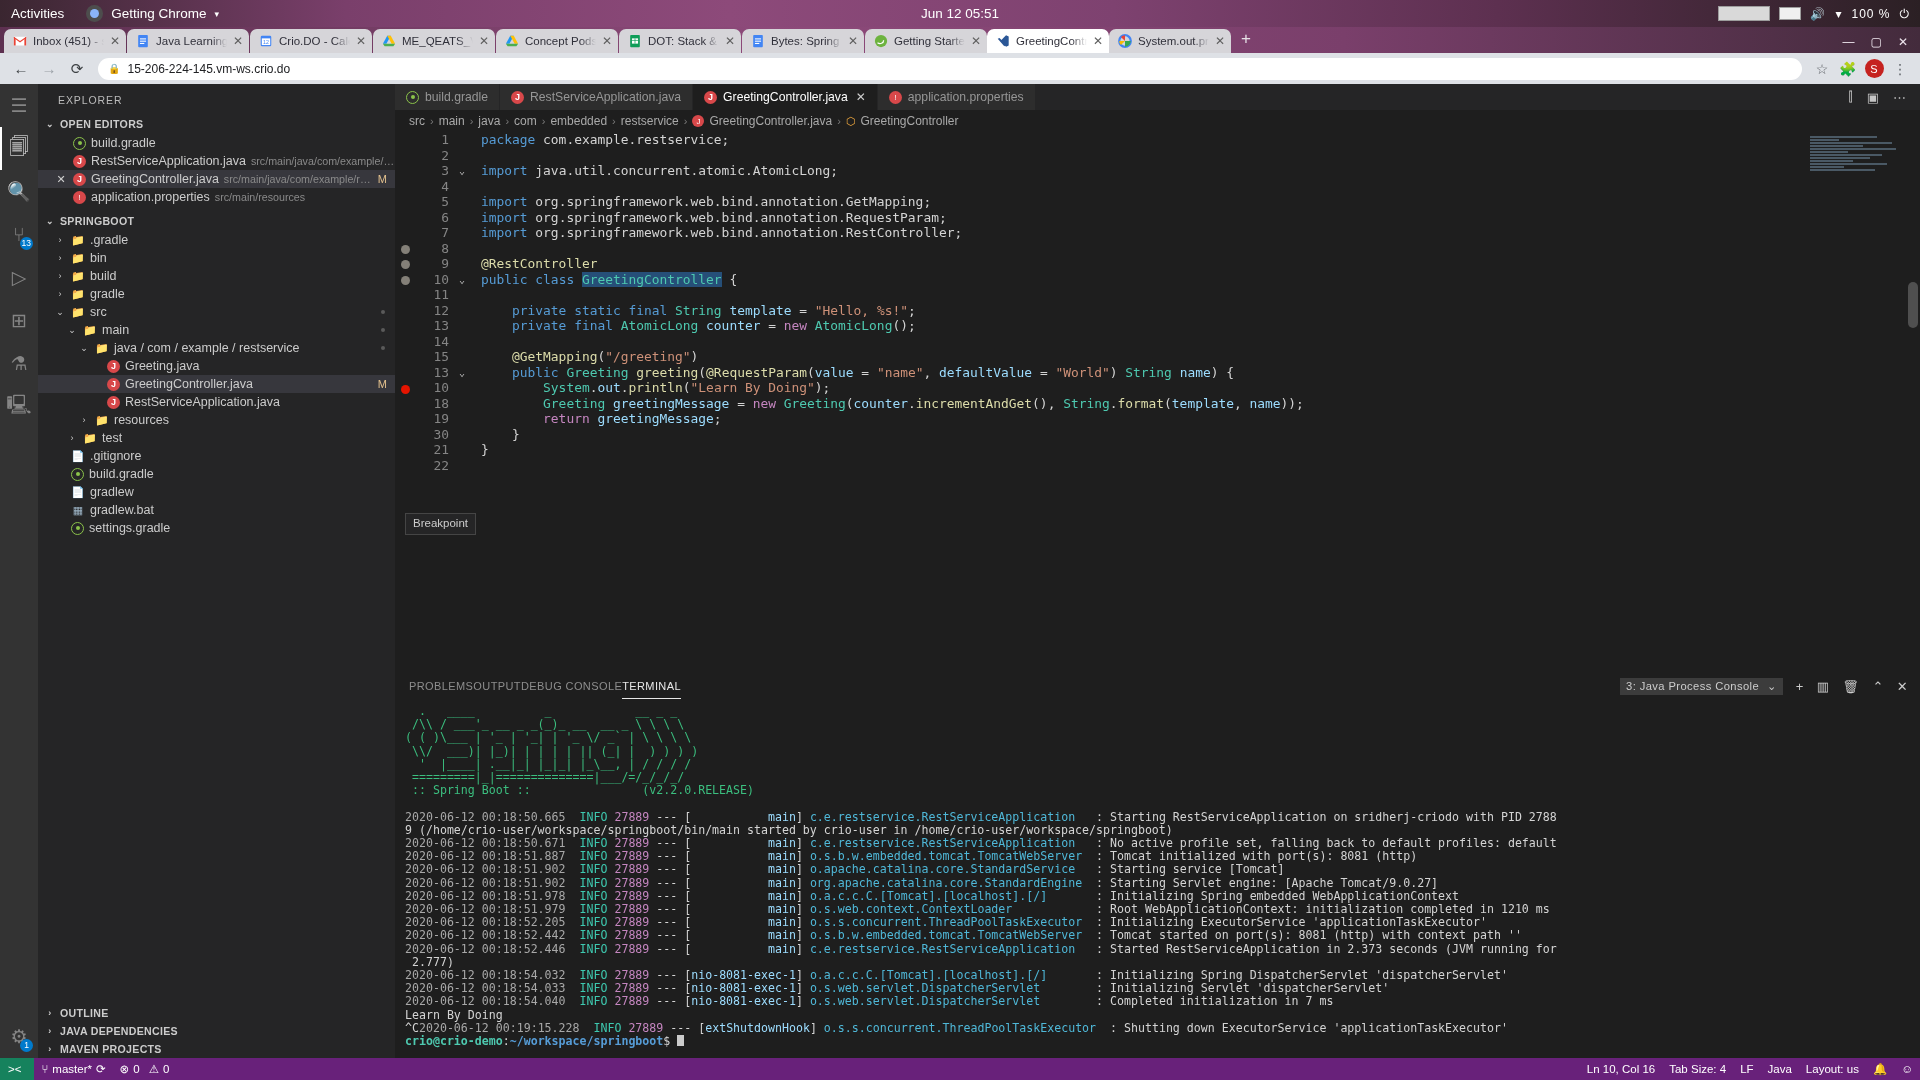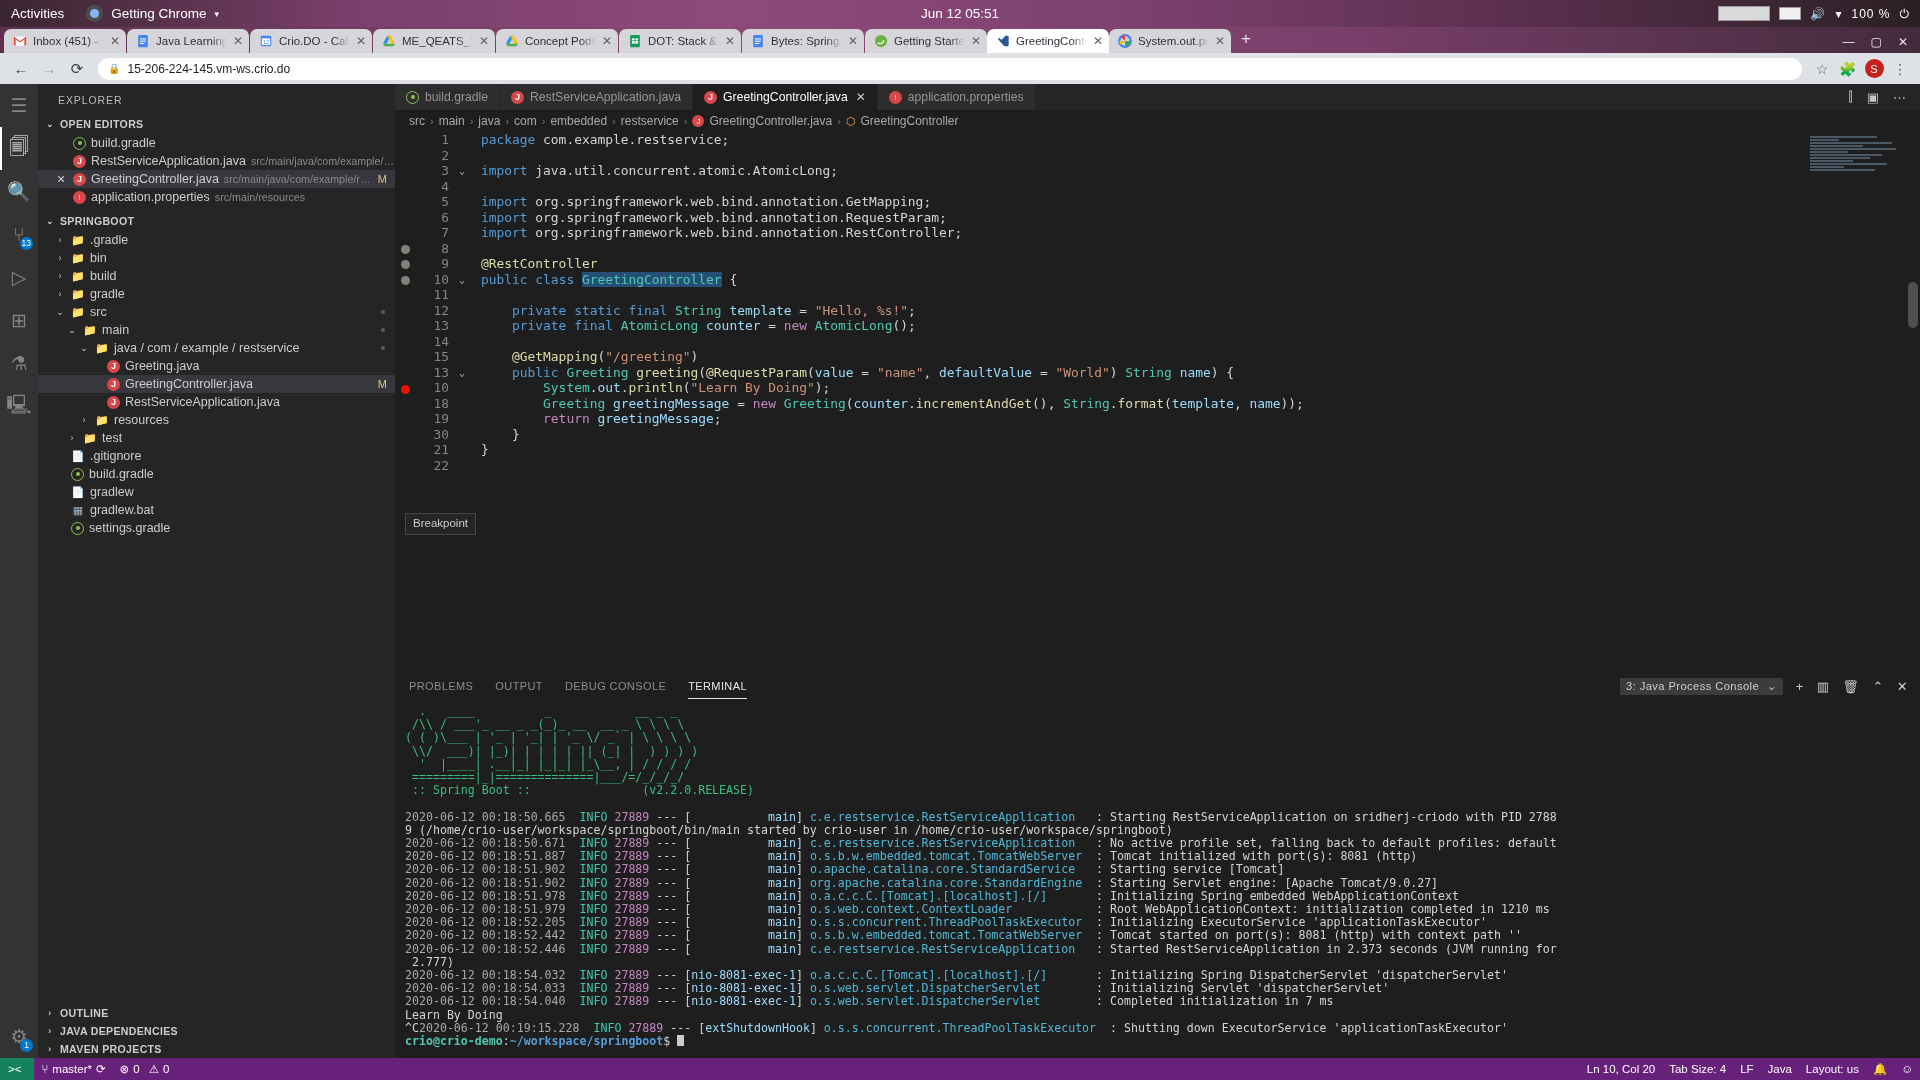"PROBLEMS" div { gap: 22px -> none }
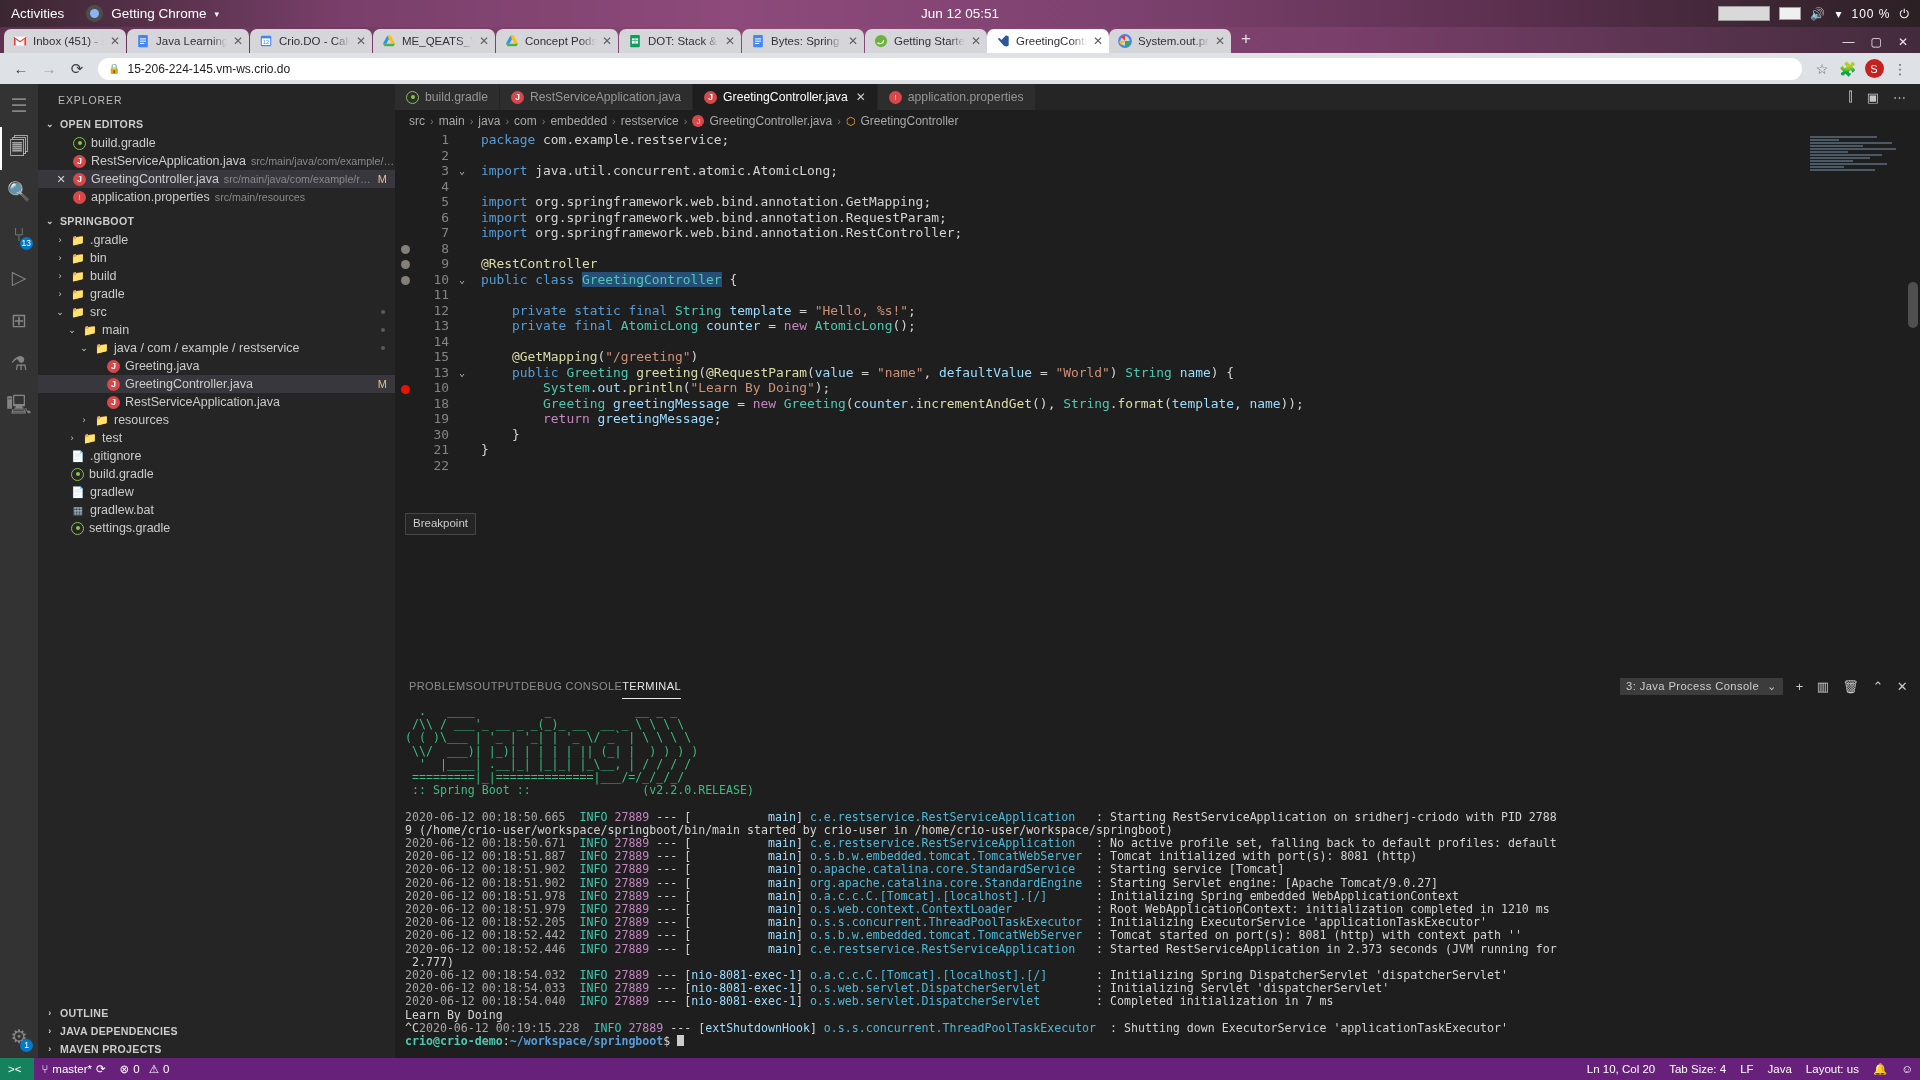"Ln 10, Col 20" div.si { text: 20 -> 16 }
